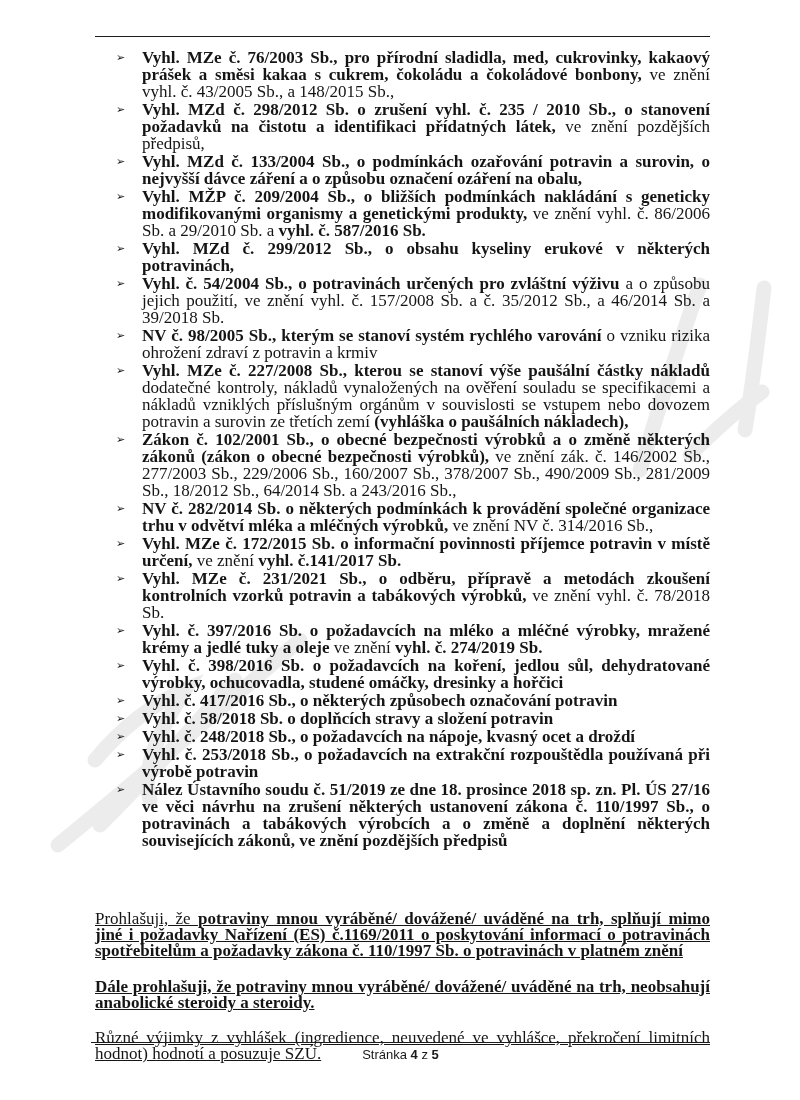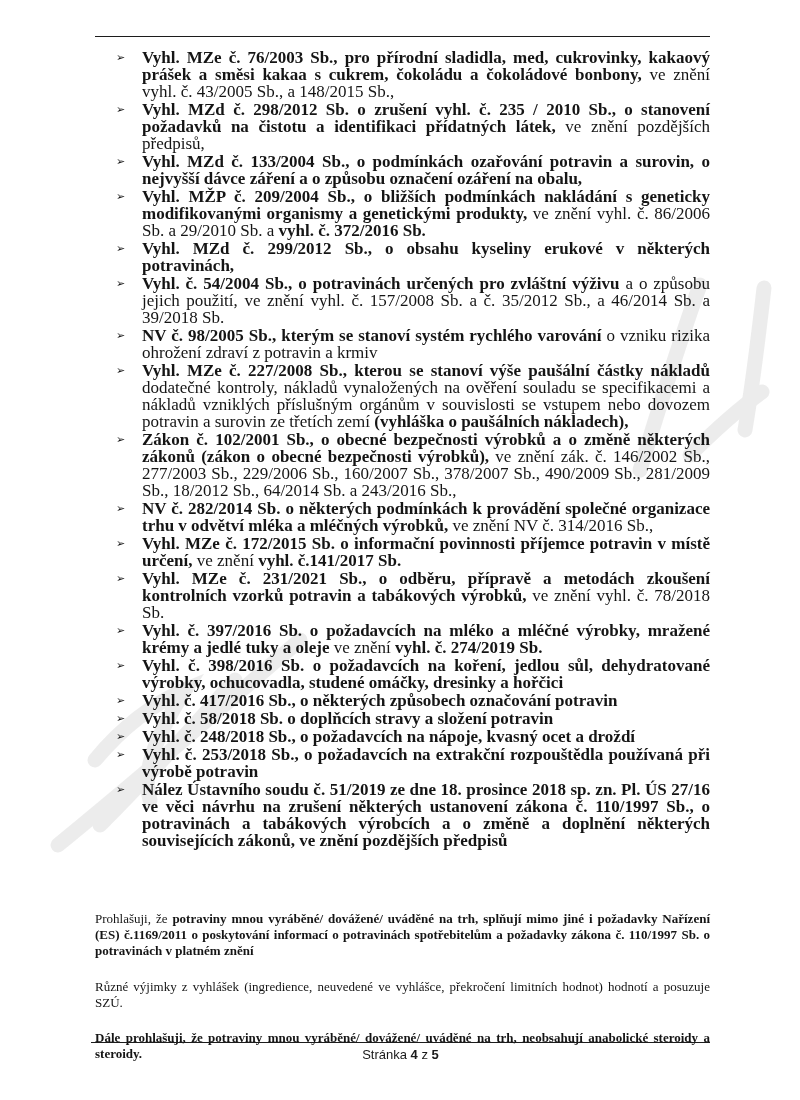"vyhl. č. 372/2016 Sb." span.b { text: 372/2016 -> 587/2016 }
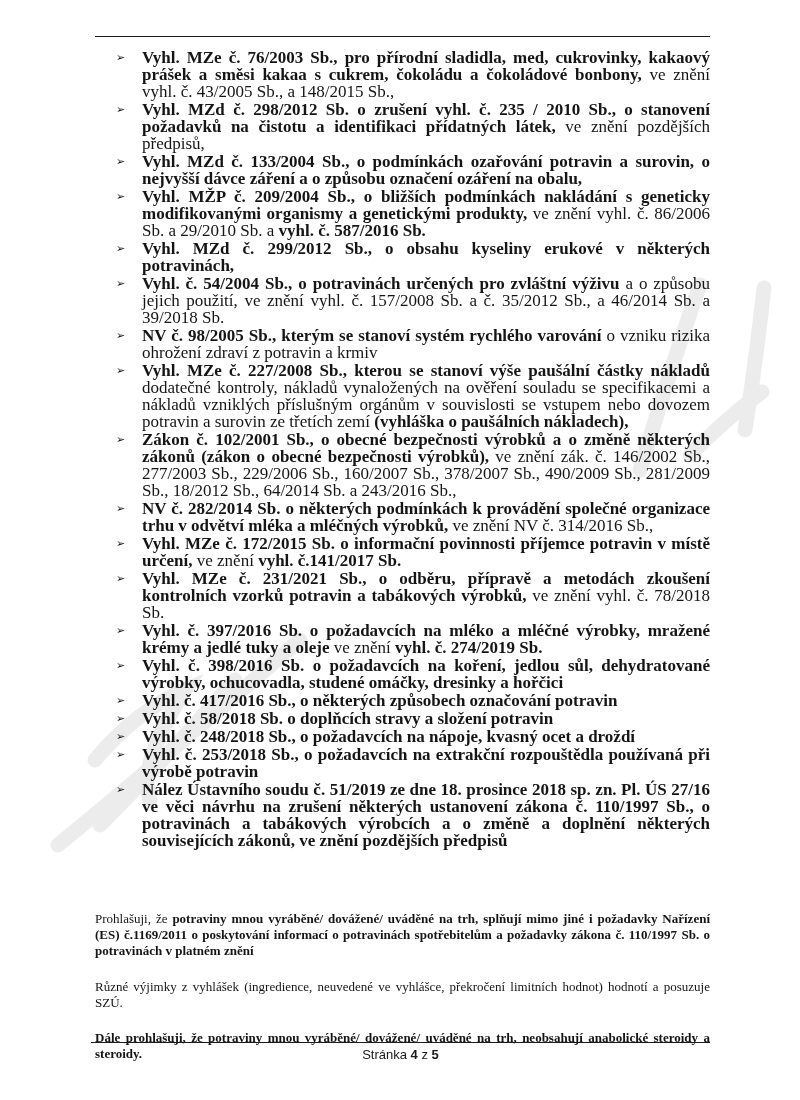"Prohlašuji, že potraviny mnou vyráběné/" .para { font-size: 13px -> 17px; text-decoration: none -> underline }
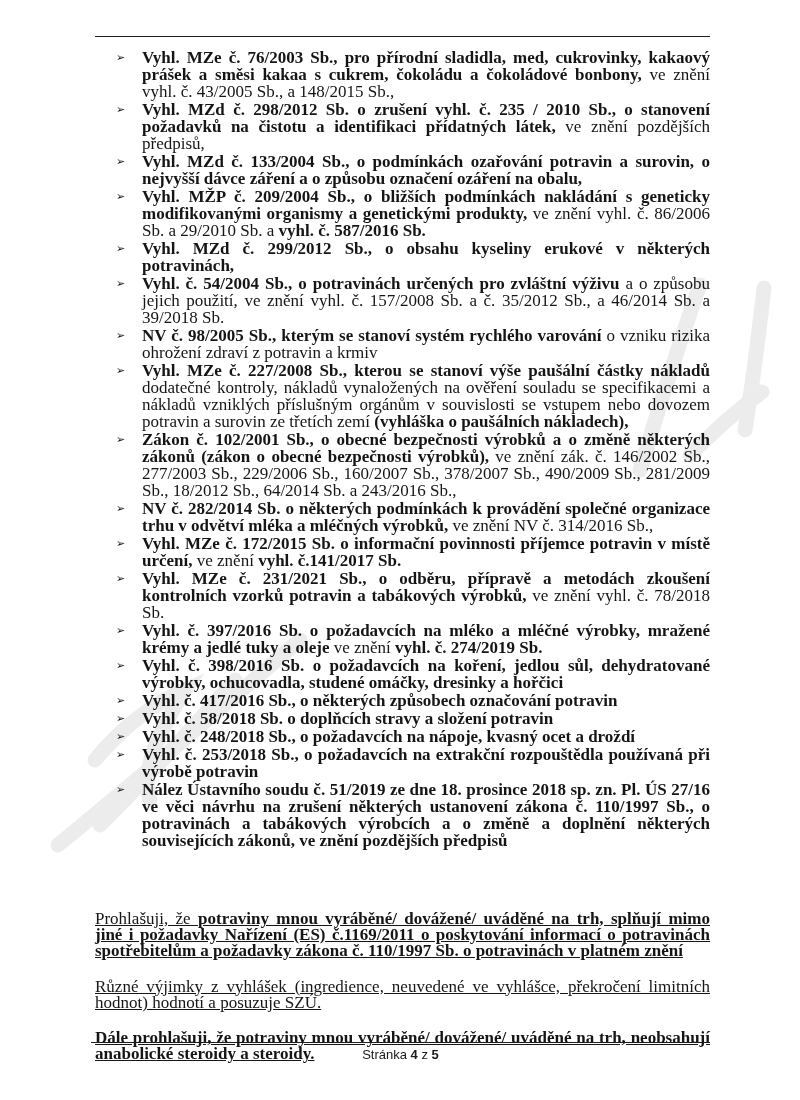"Různé výjimky z vyhlášek (ingredience," div.para { order: before "Dále prohlašuji, že potraviny mnou" -> after "Dále prohlašuji, že potraviny mnou" }
